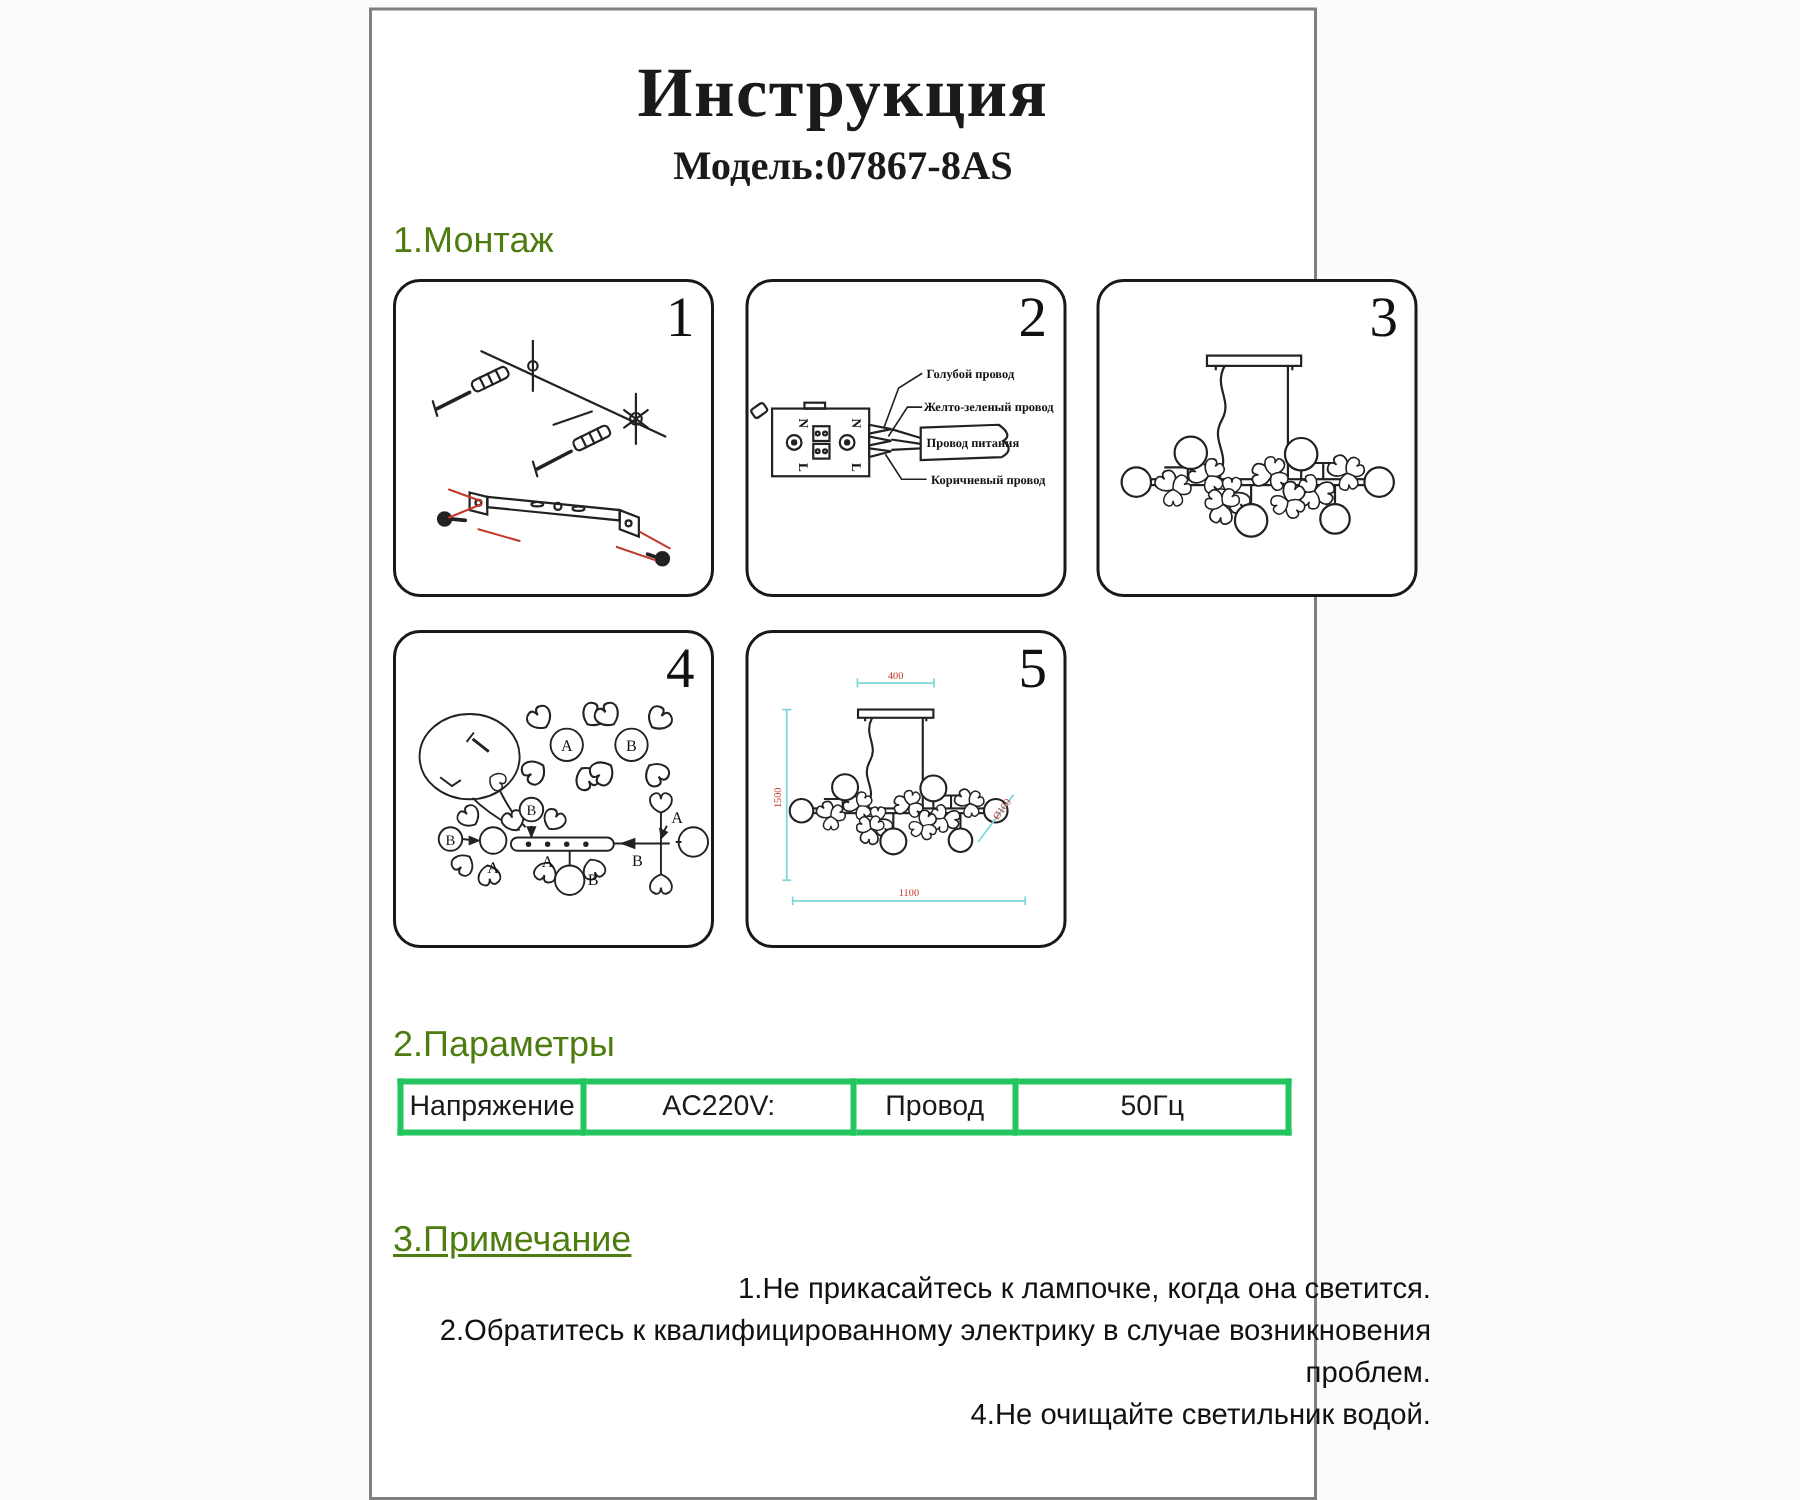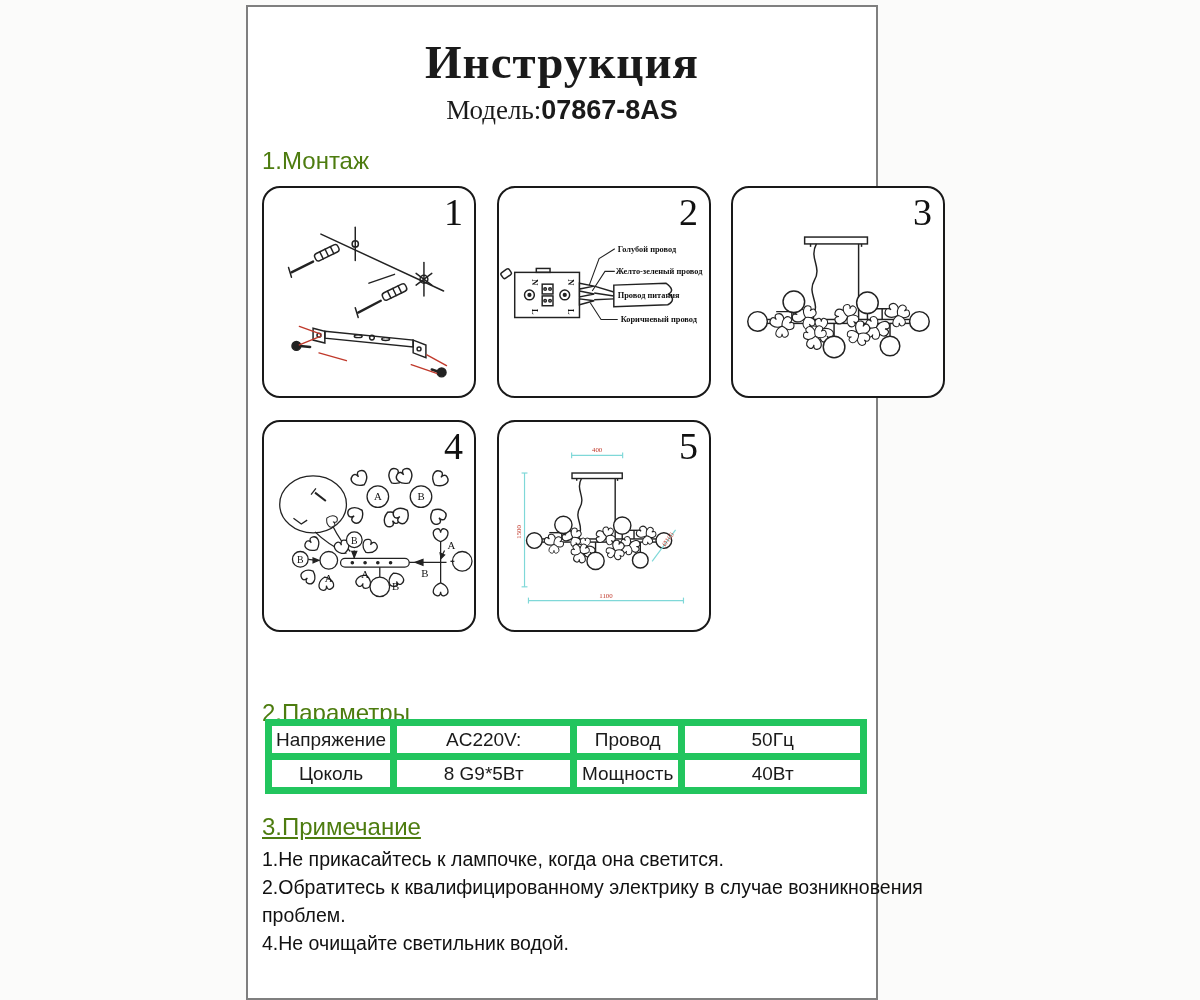"Модель:" .model-label { font-weight: normal -> bold }
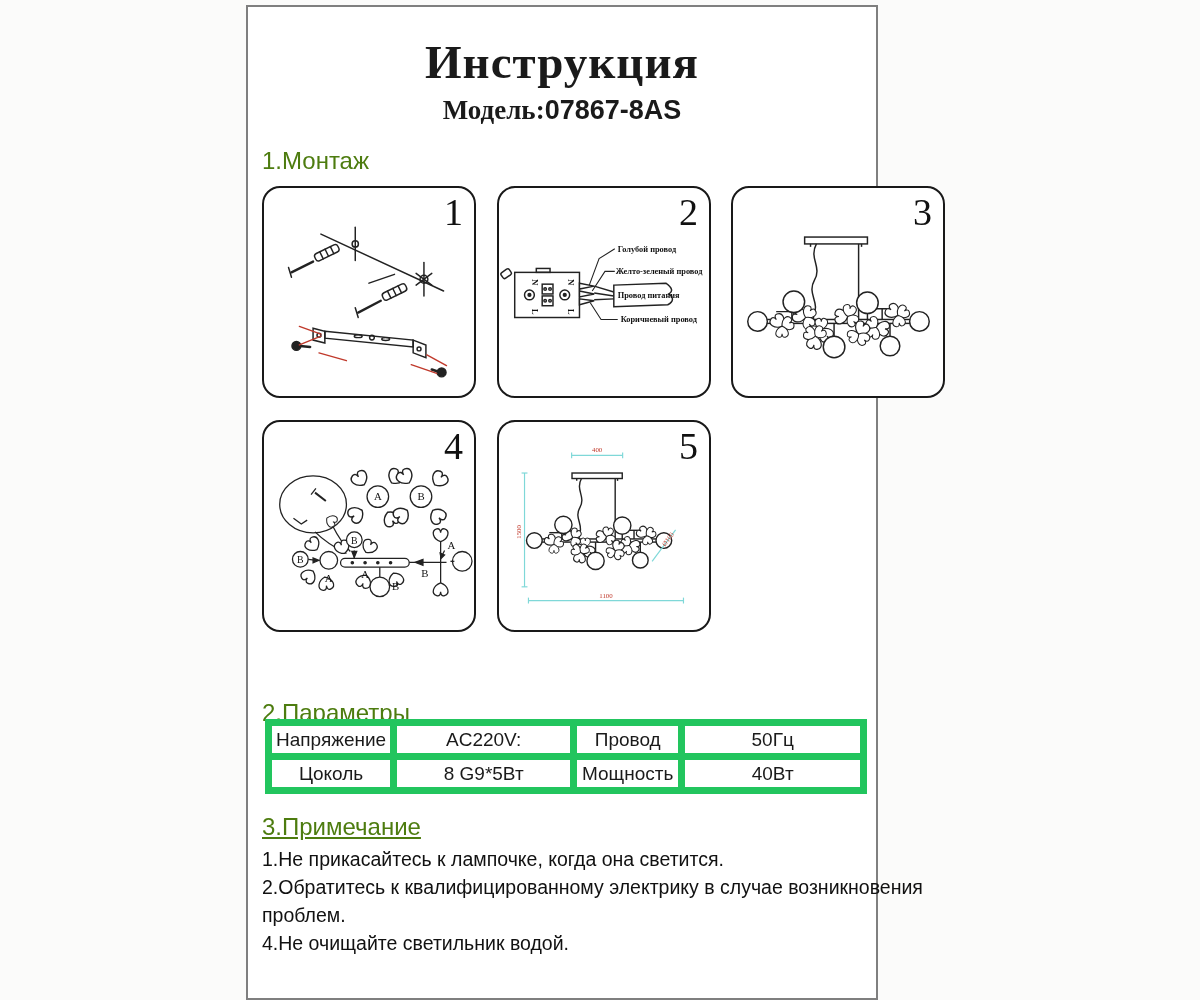"07867-8AS" .model-value { font-family: Liberation Sans, sans-serif -> Liberation Serif, serif }
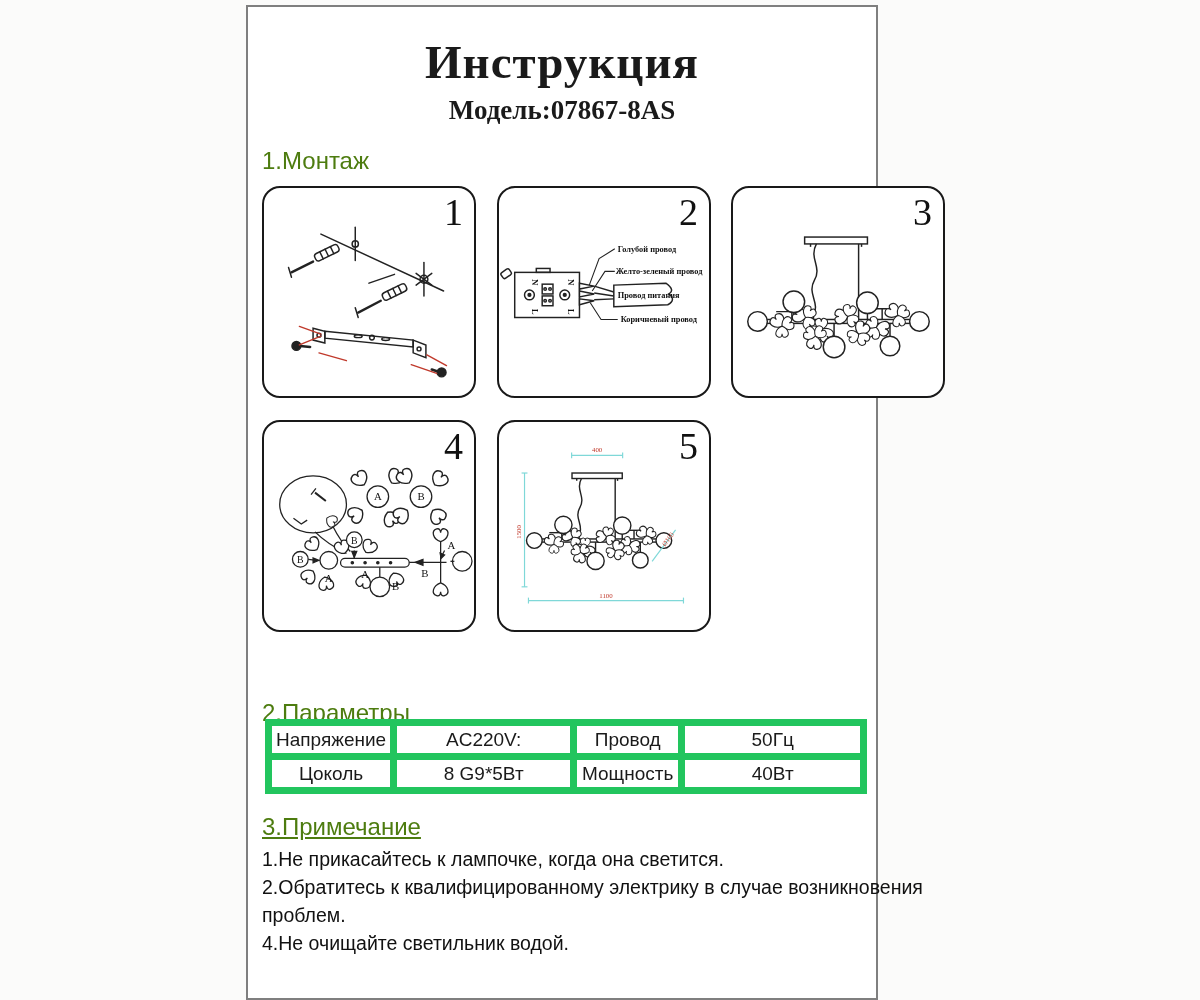"2.Параметры" .lbl-params { top: 692px -> 676px }
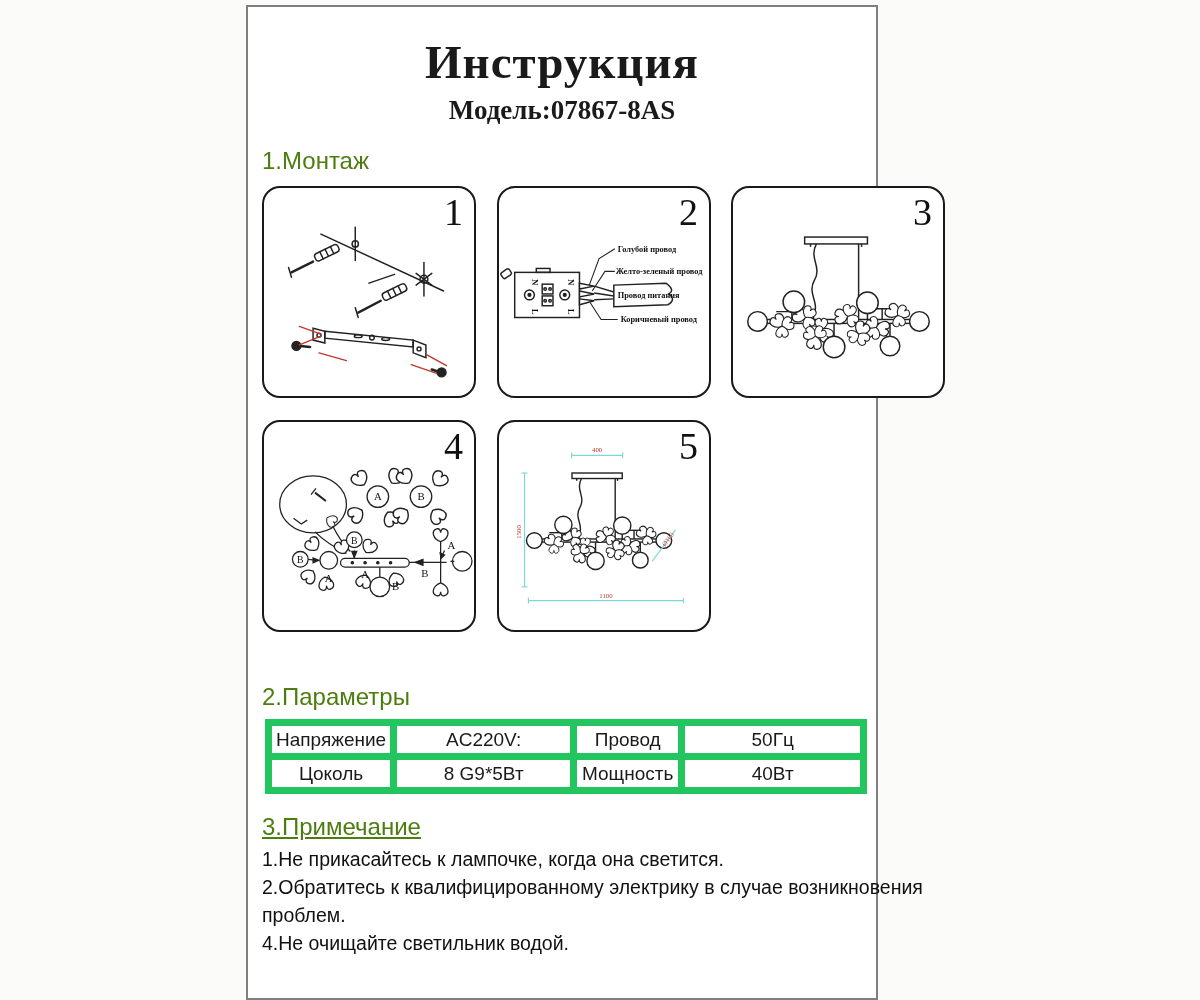"Напряжение" table.params td { border: 7px solid #22c55e -> 4px solid #22c55e }
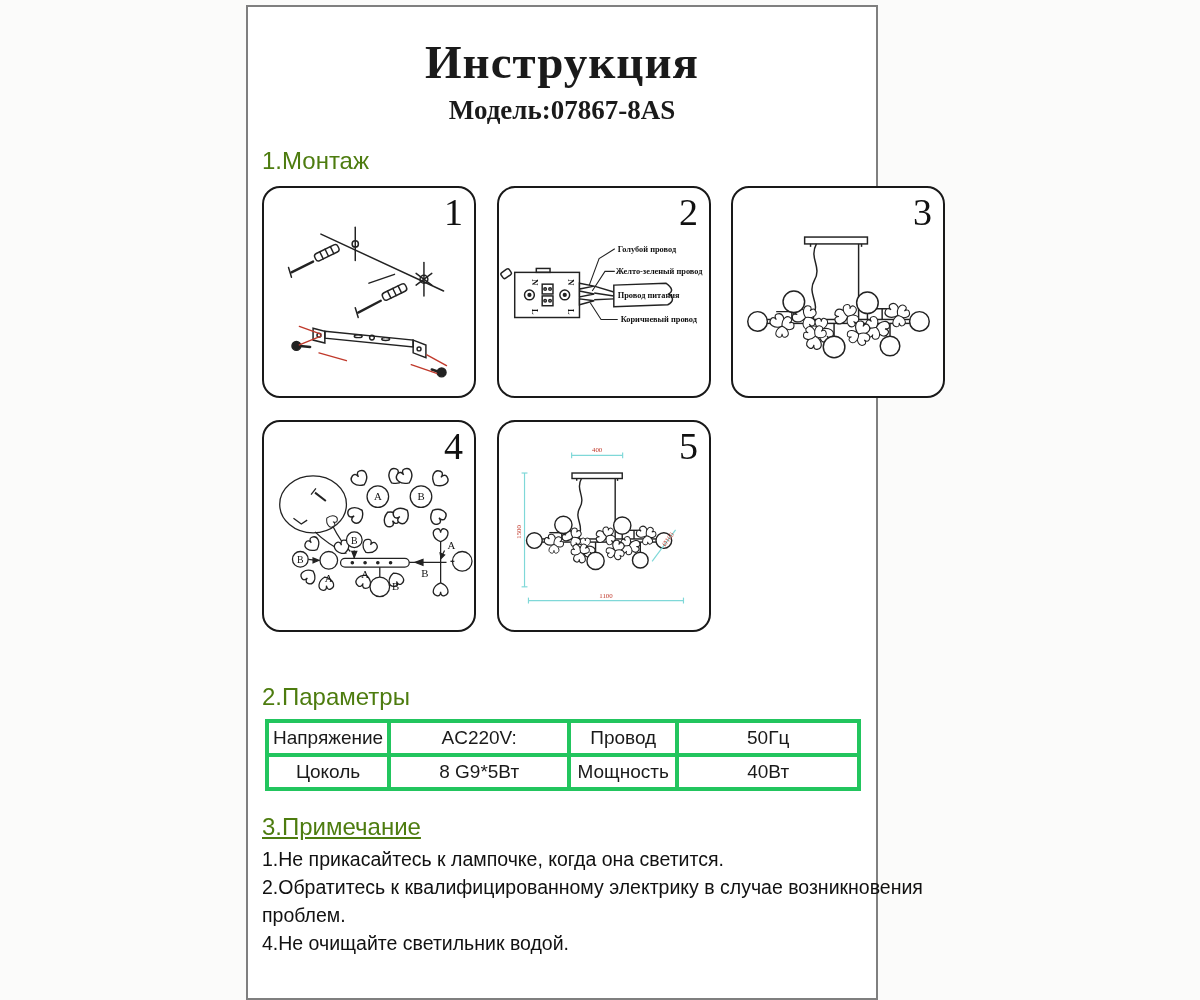"Цоколь" tr { html: <tr> <td>Цоколь</td> <td>8 G9*5Вт</td> <td>Мощность</td> <td>40Вт</td> </tr> -> none }
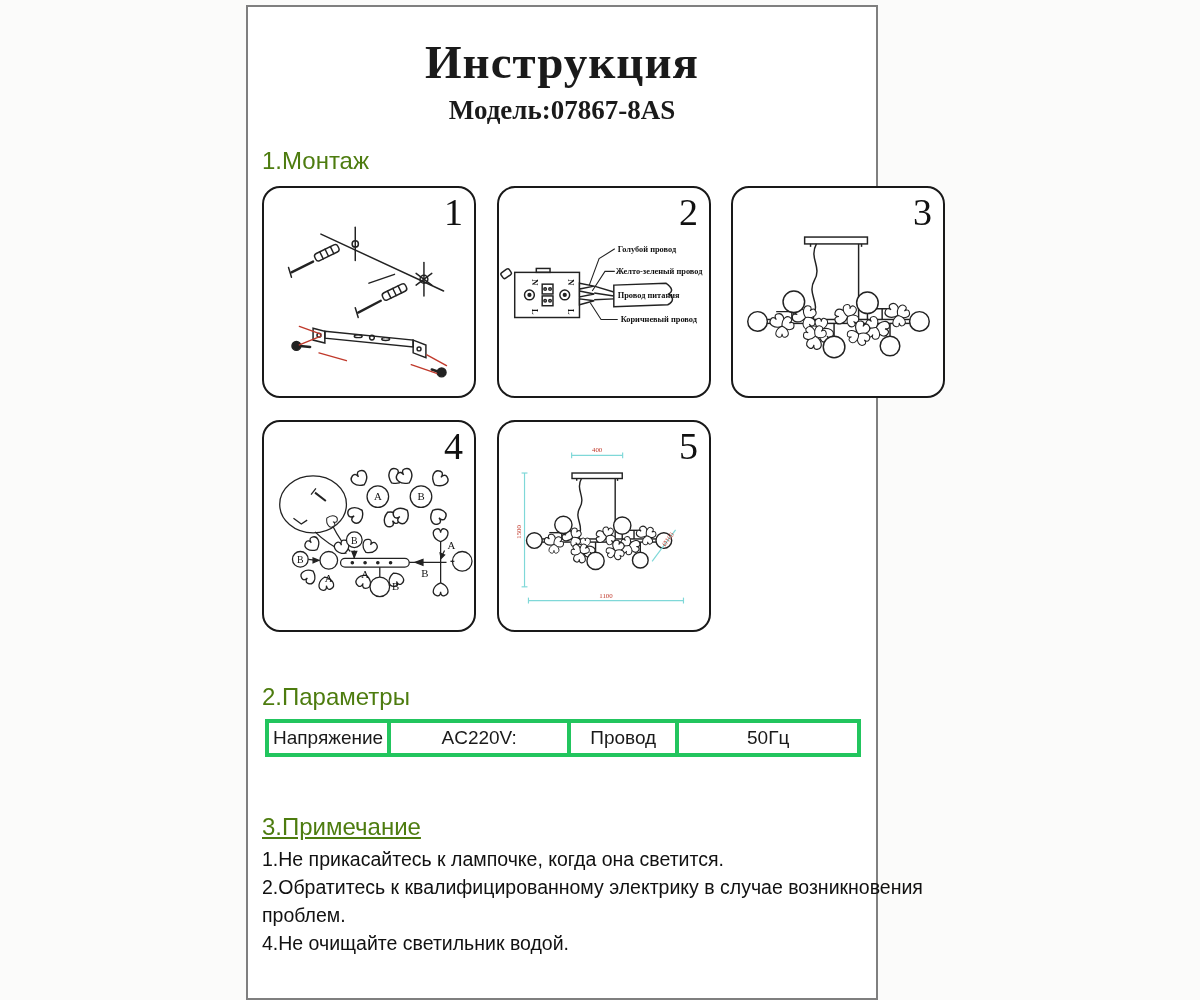"1.Не прикасайтесь к лампочке, когда" .notes div { text-align: none -> right }
